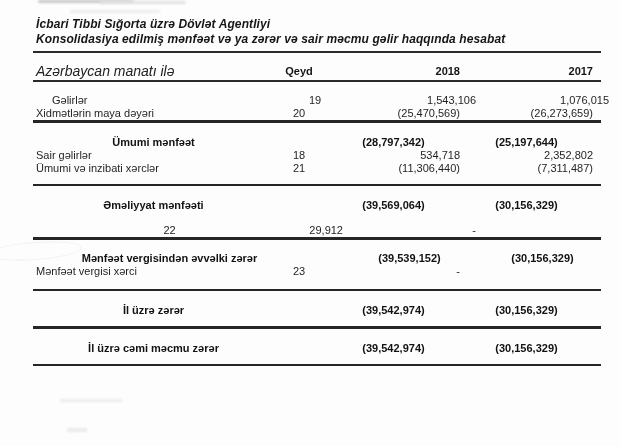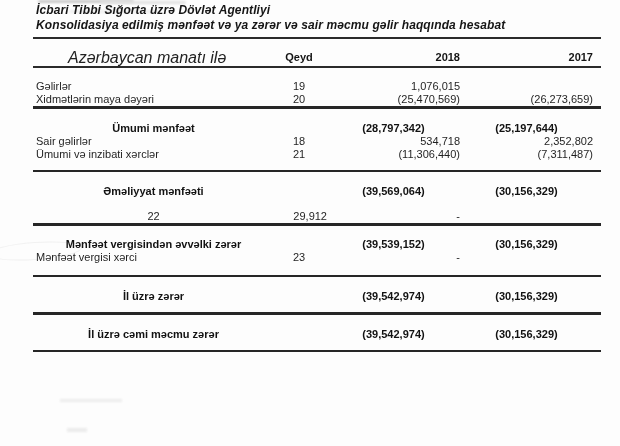"İcbari Tibbi Sığorta üzrə Dövlət" .doc { padding: 3px 27px 0 36px -> 17px 27px 0 36px }
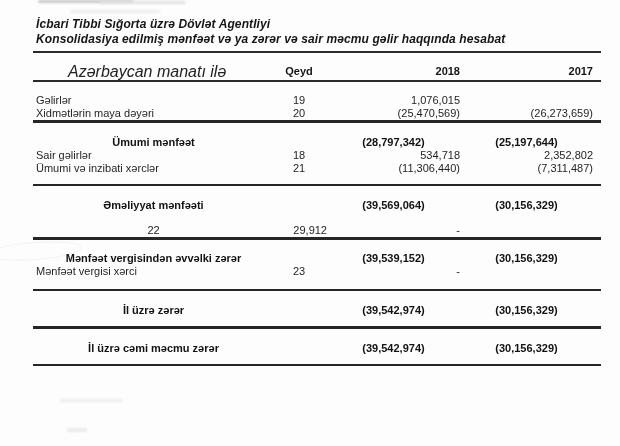"Azərbaycan manatı ilə" .head-row .c-label { font-size: 16px -> 14px; margin-left: 32px -> none }
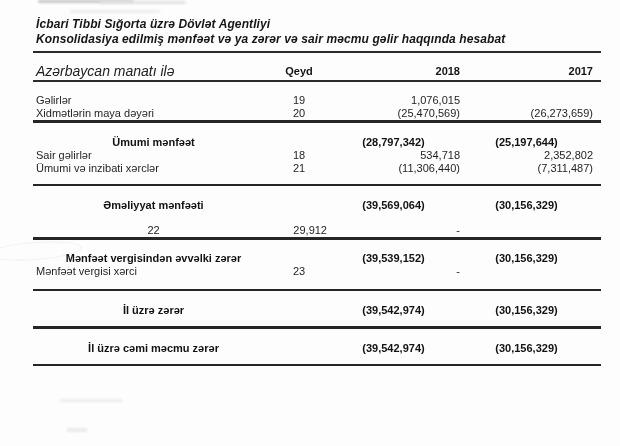"Gəlirlər" .mt12 { margin-left: none -> 16px }
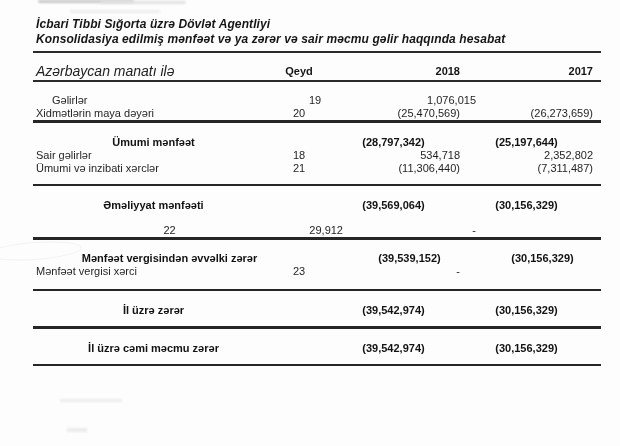"1,543,106" span.c-val { html: none -> <span>1,543,106</span> }
